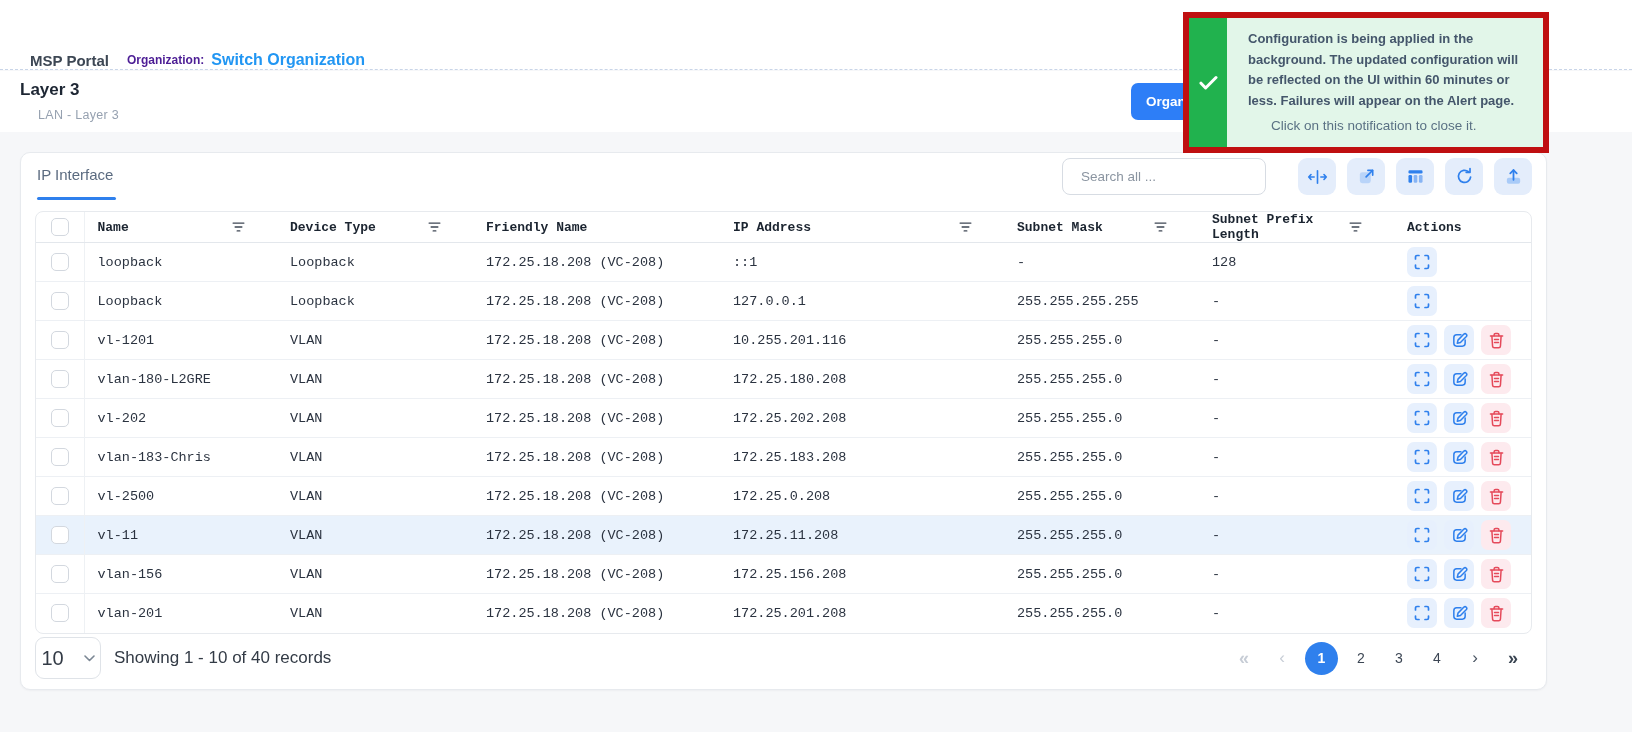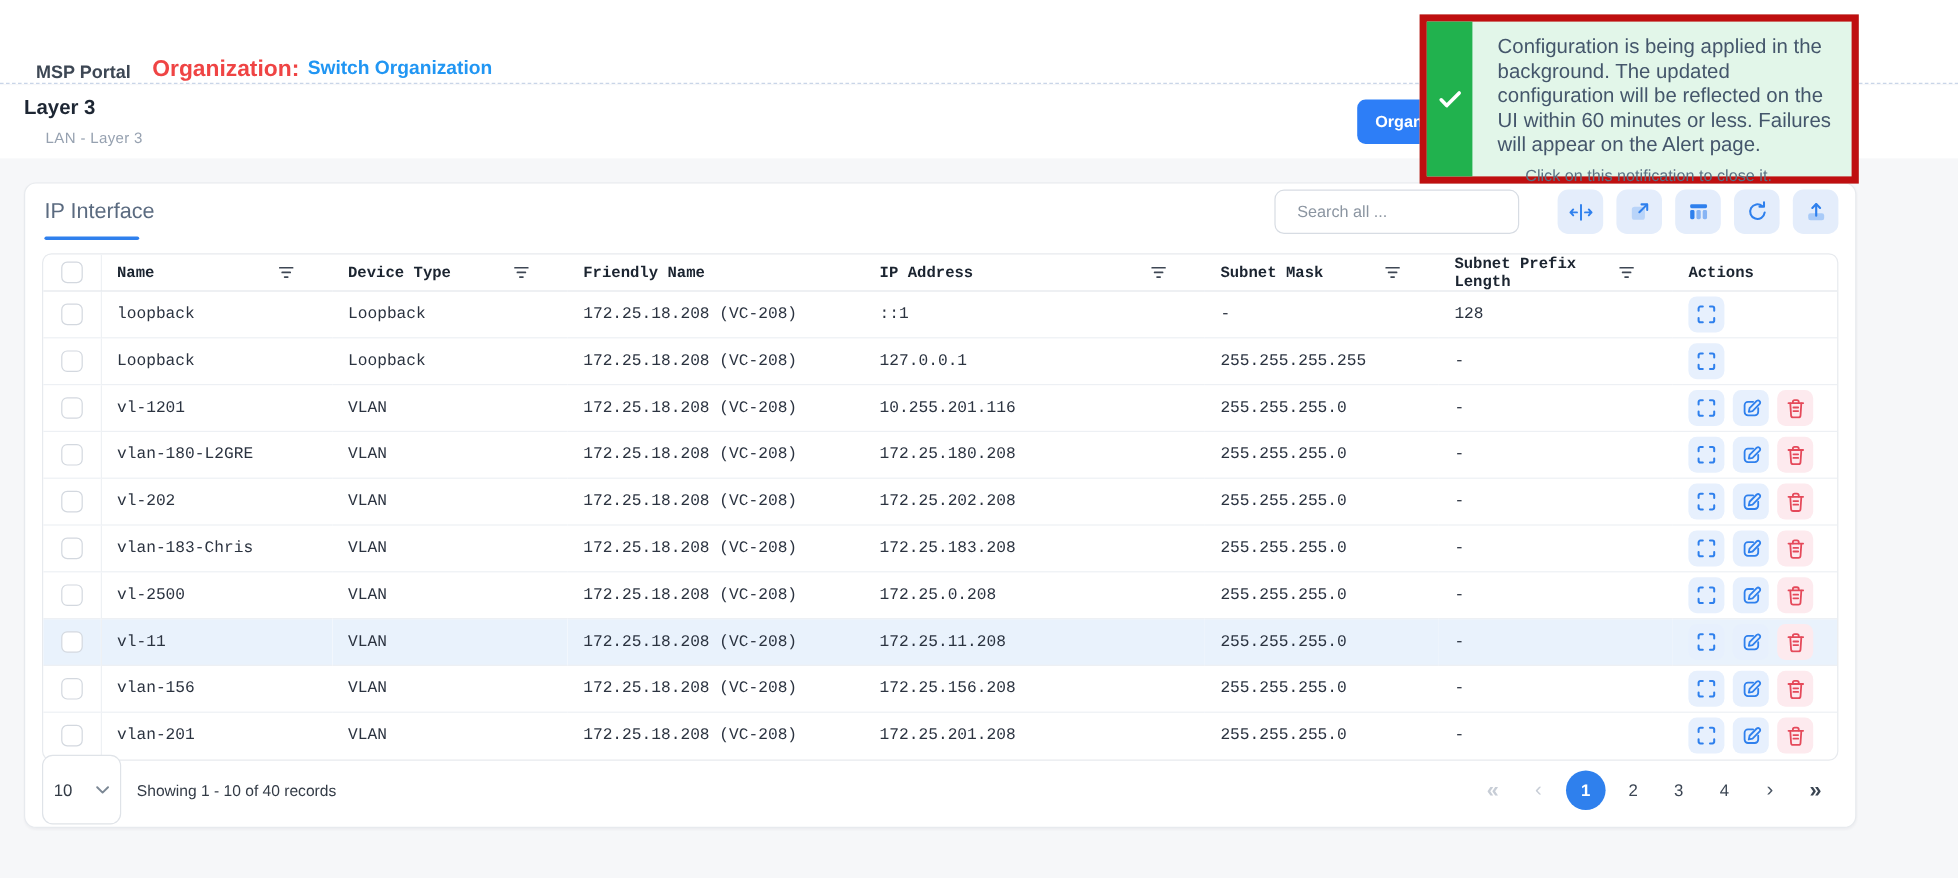"Configuration is being applied in" .toast-line1 { font-size: 17px -> 13px; font-weight: none -> bold }
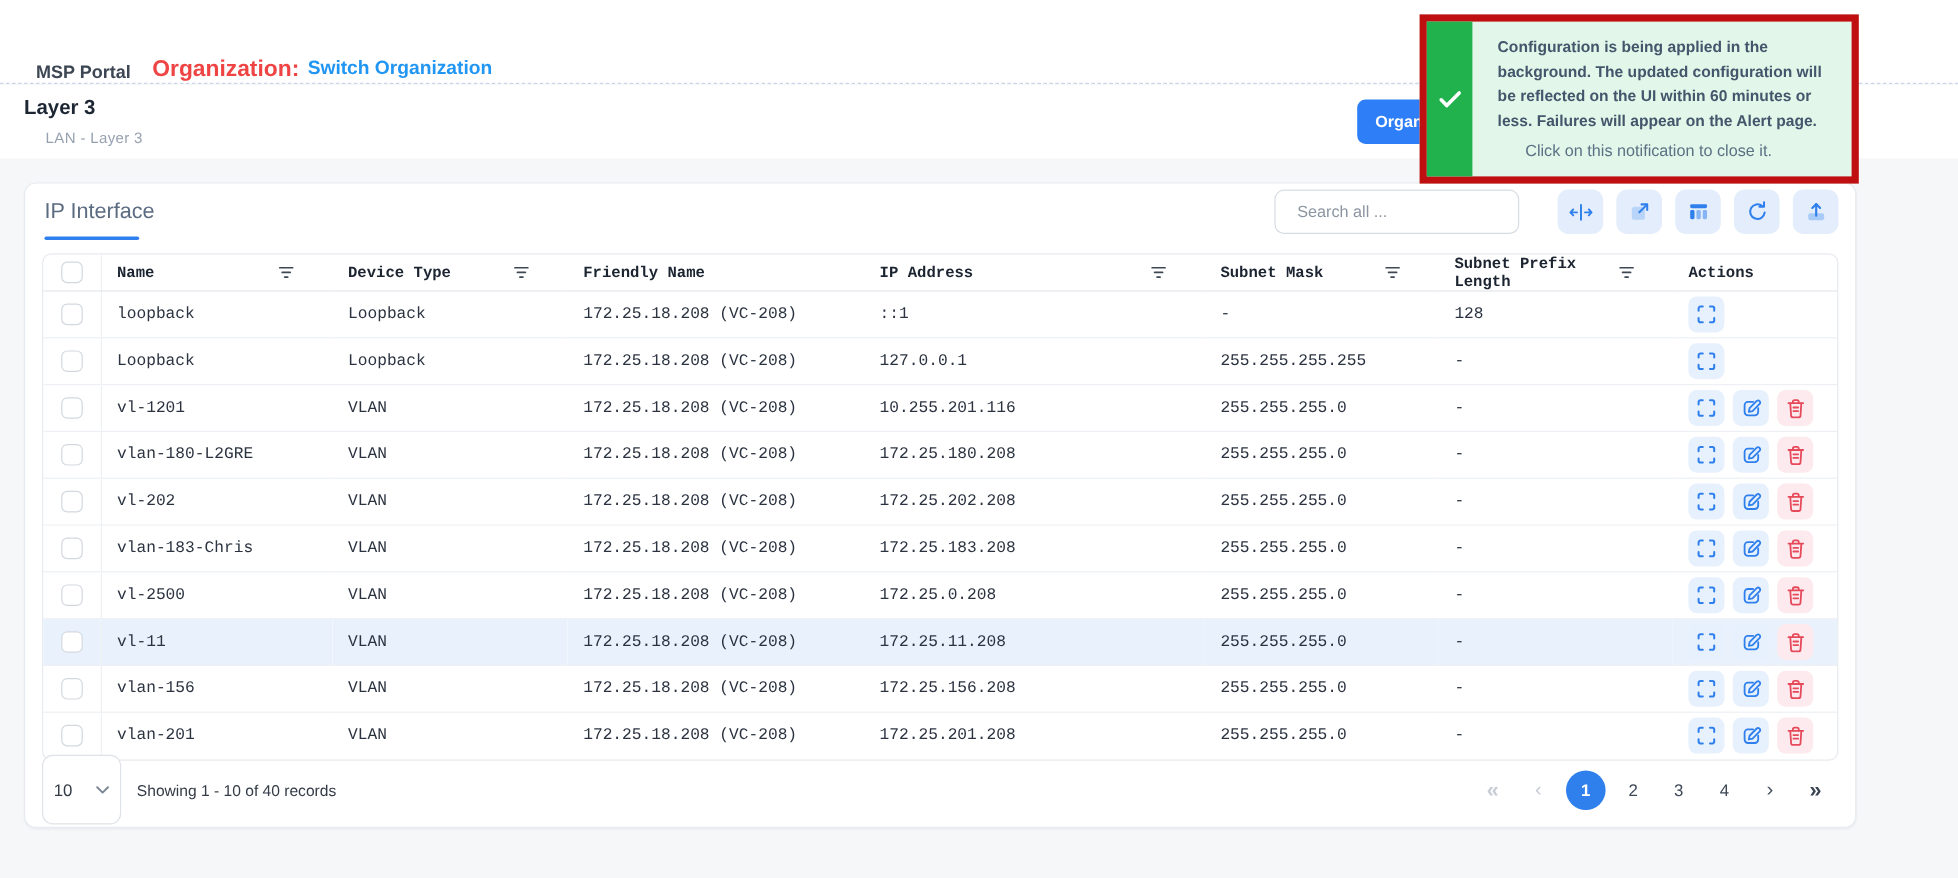"Organization:" .org-label { color: #ef4444 -> #4c1d95; font-size: 19px -> 12px }
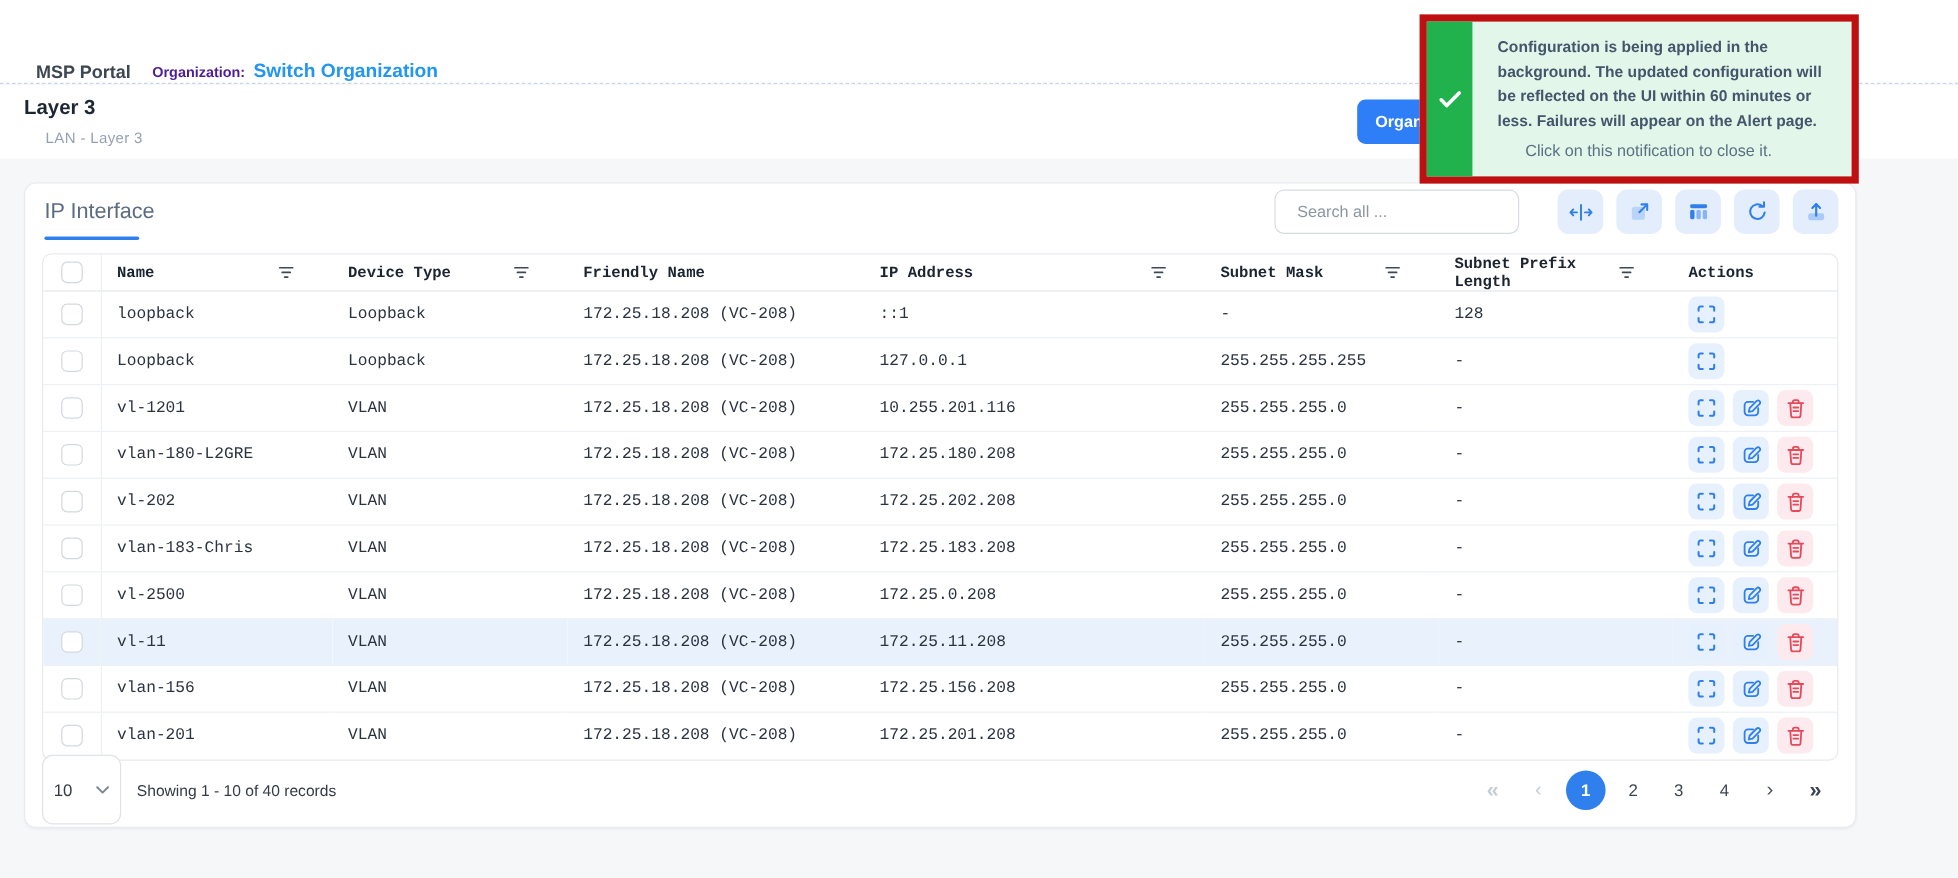"IP Interface" .tab { font-size: 18px -> 15px }
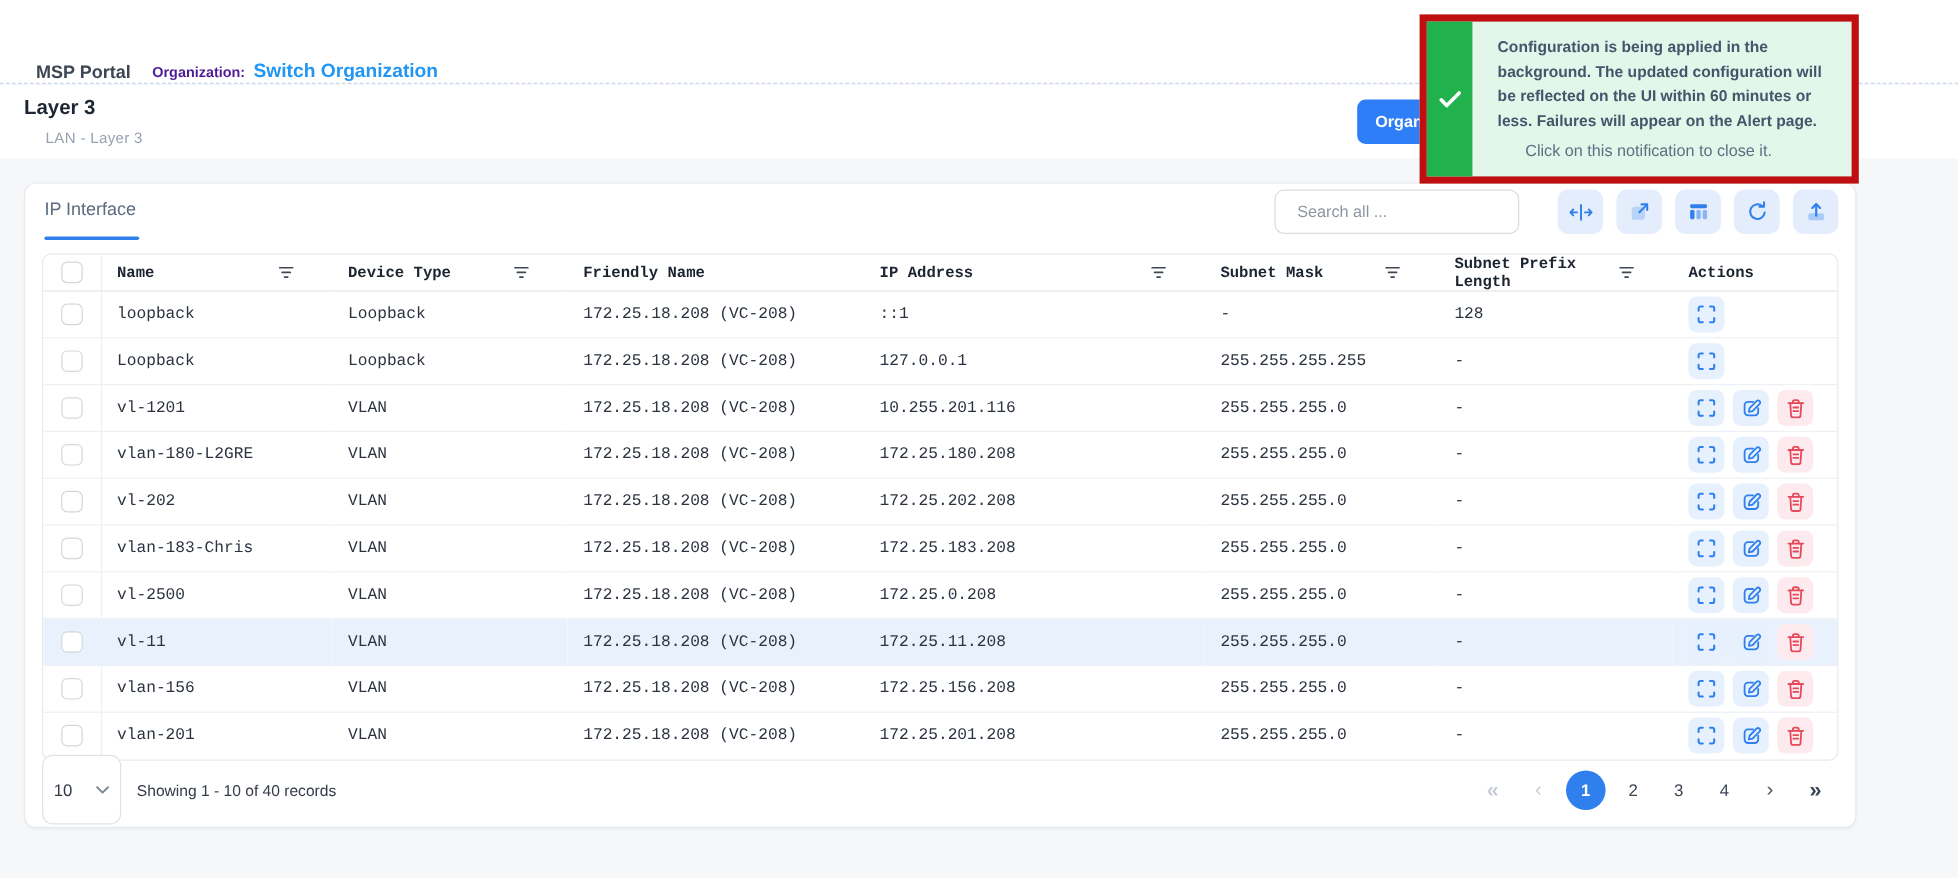"10" .page-size { font-size: 14px -> 20px; height: 58px -> 42px }
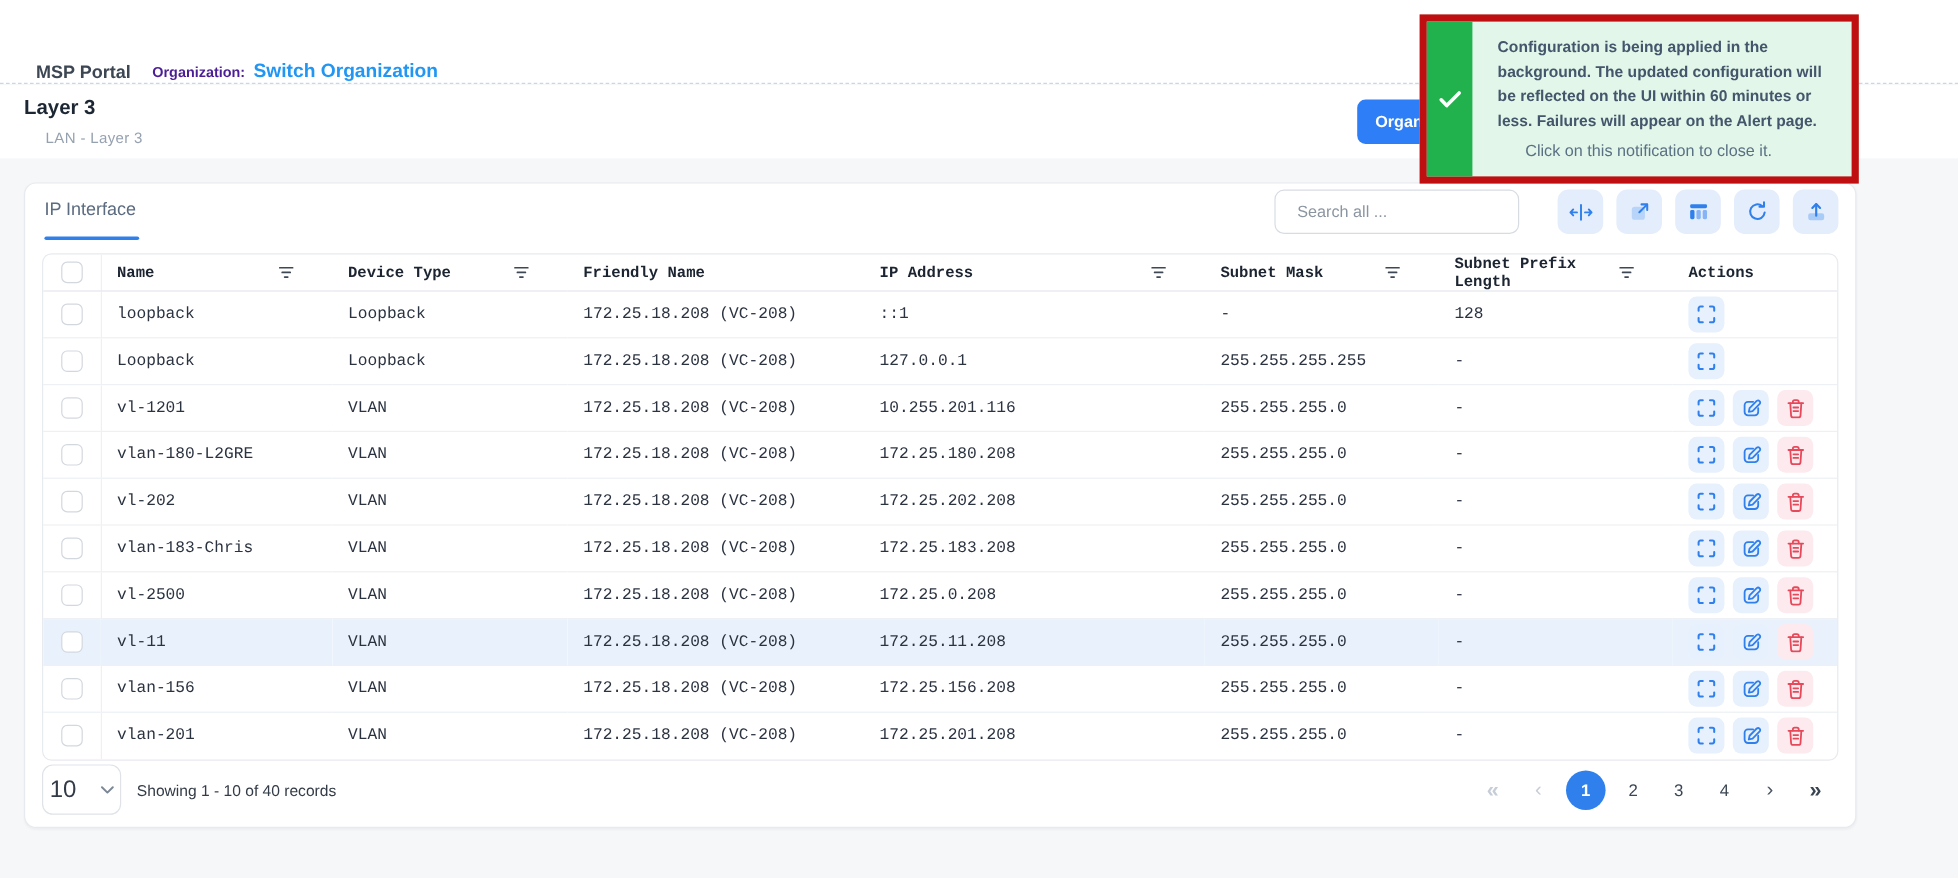"Showing 1 - 10 of" .summary { font-size: 13px -> 17px }
